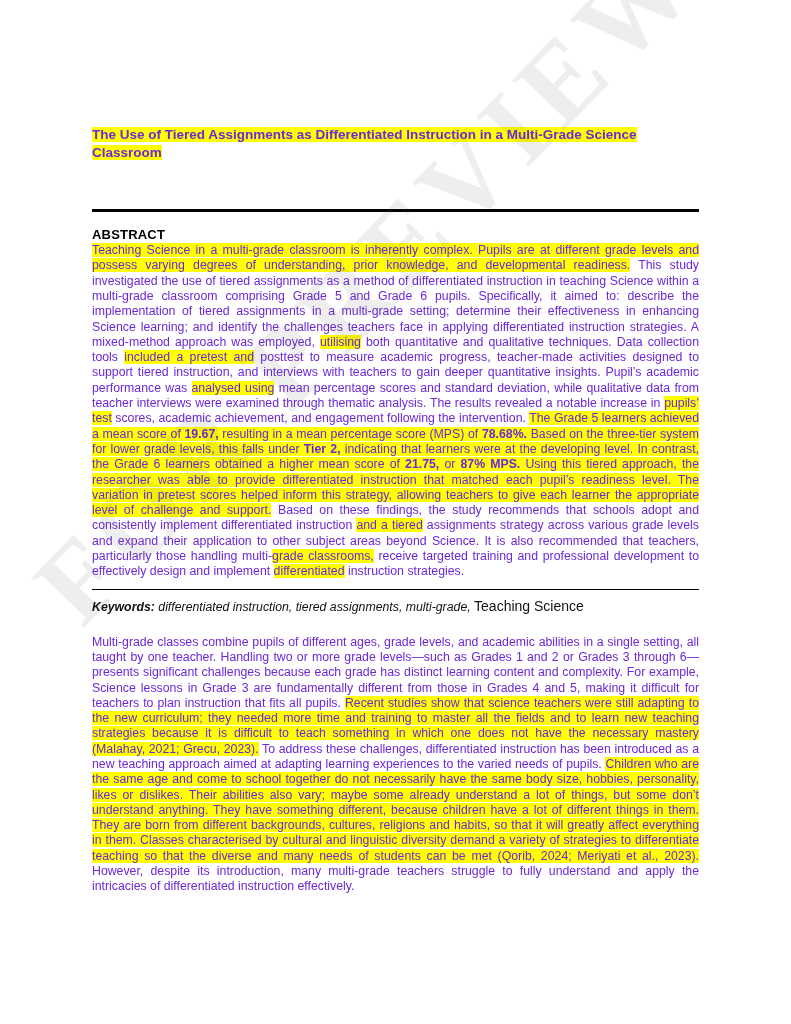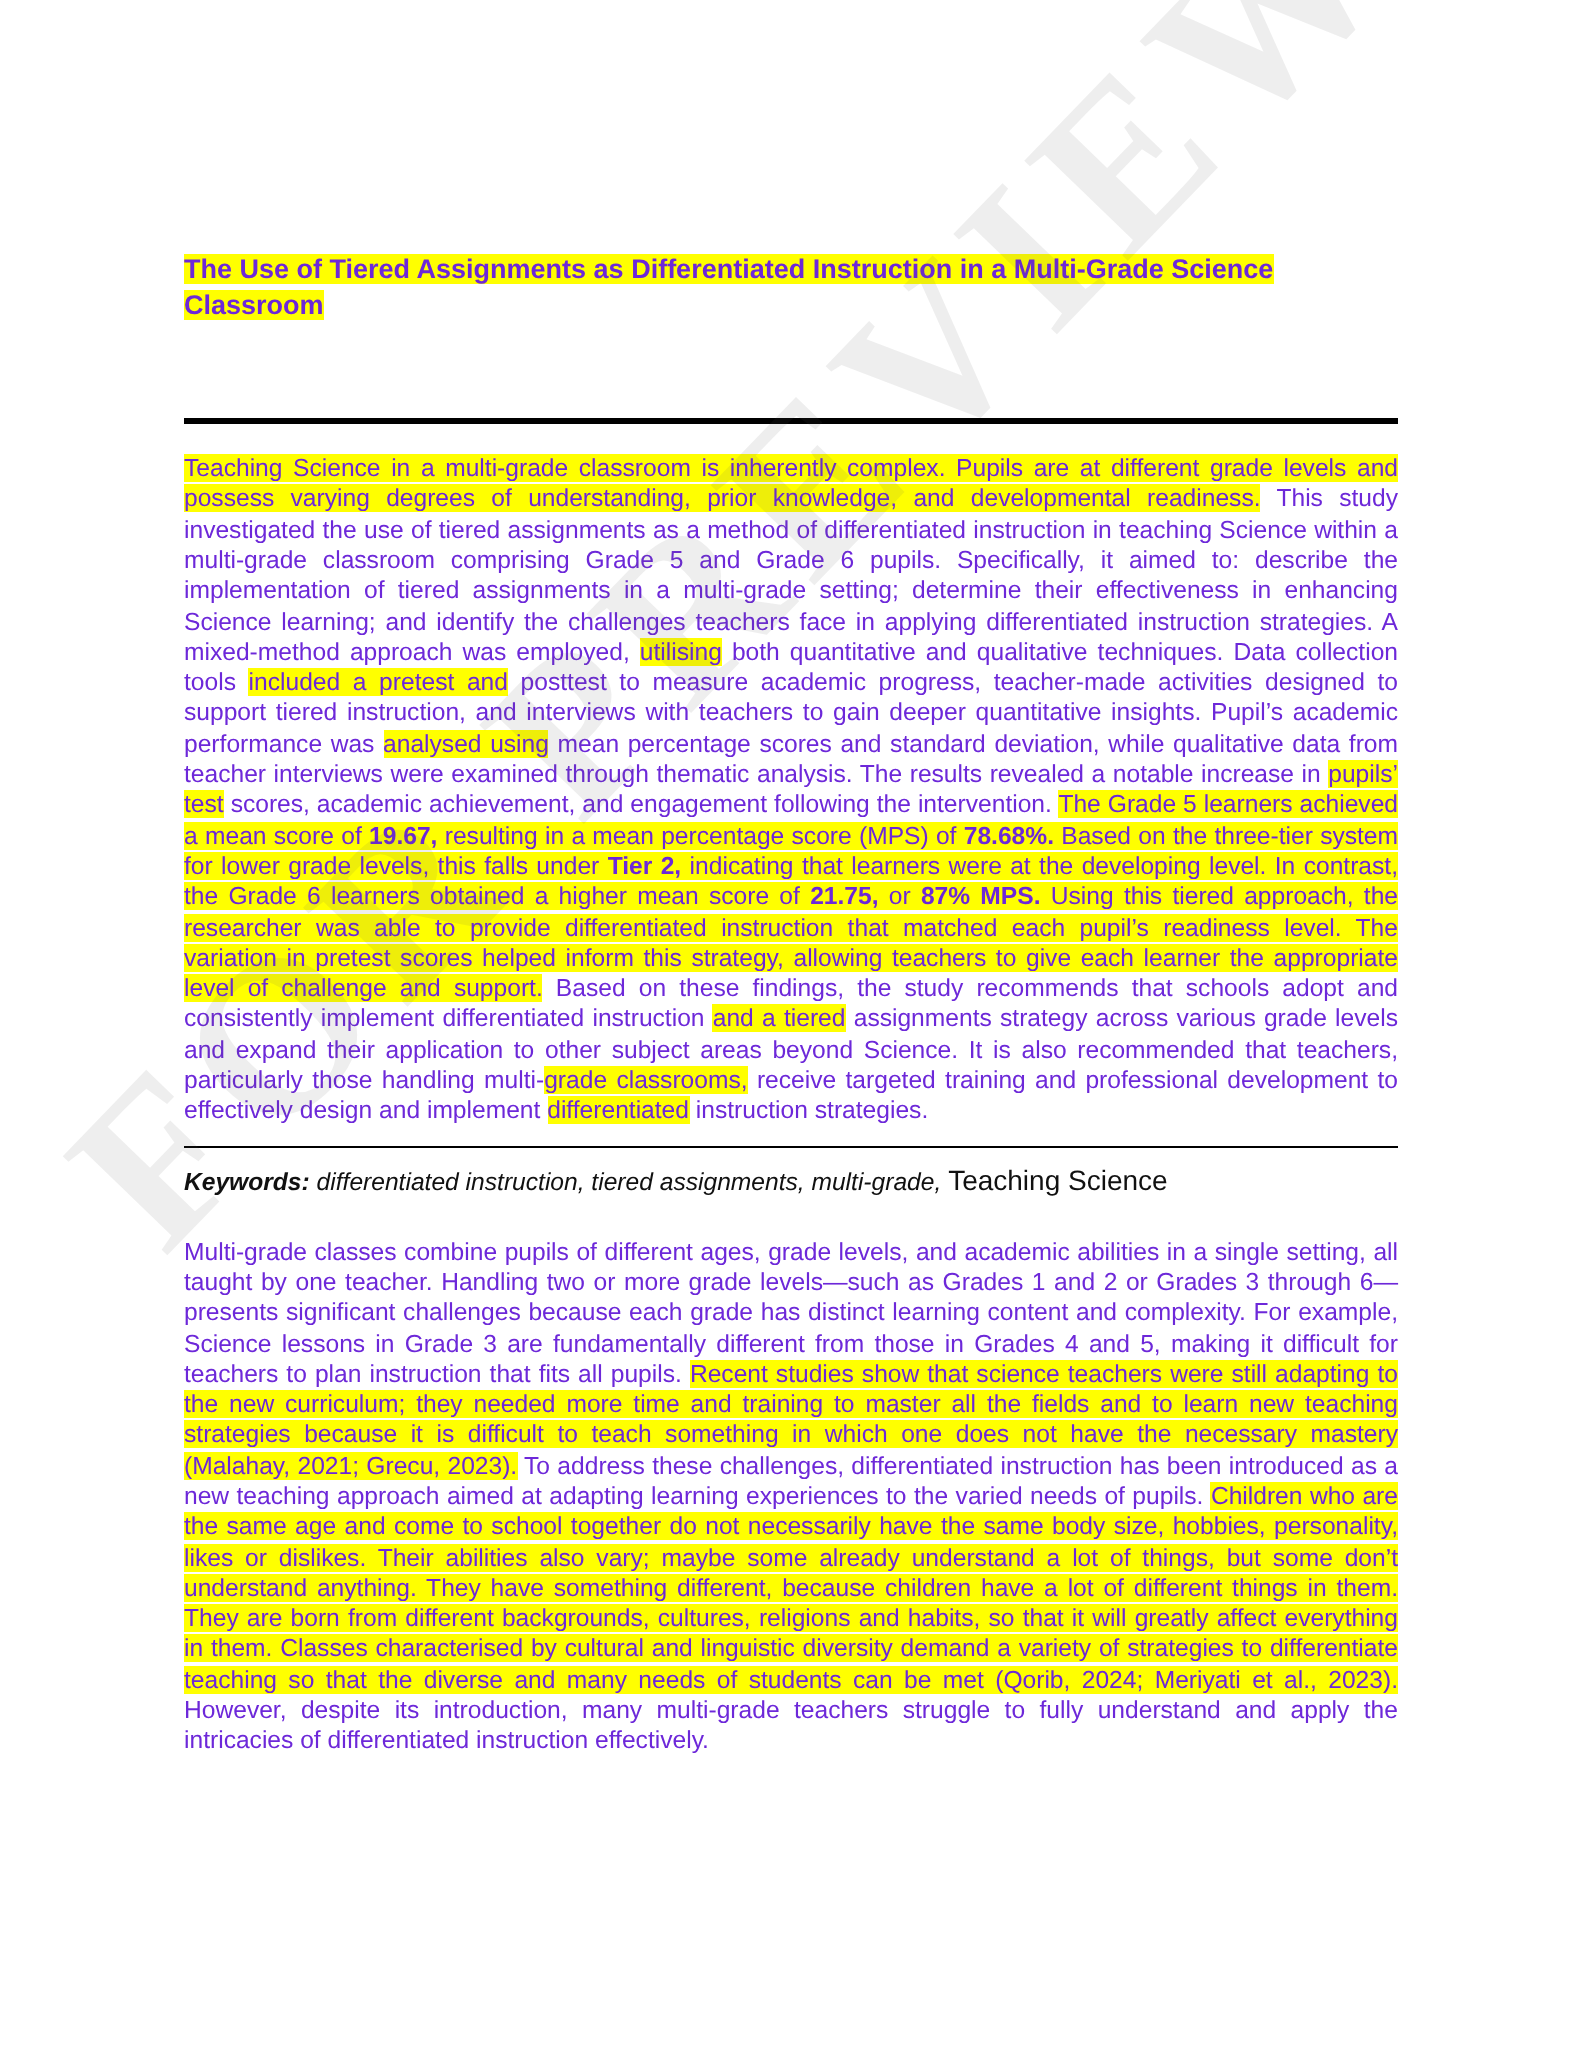"ABSTRACT" h2.abstract-heading { html: none -> <h2>ABSTRACT</h2> }
